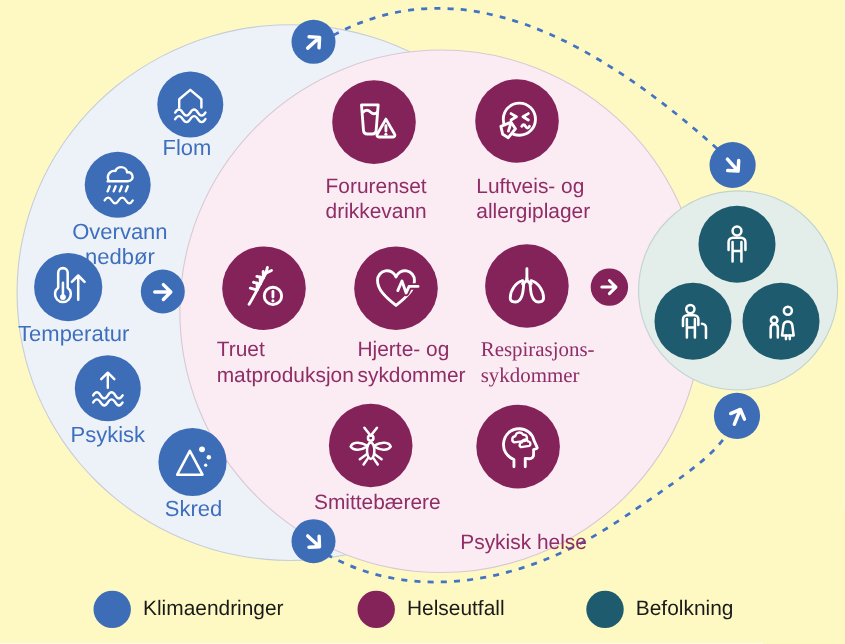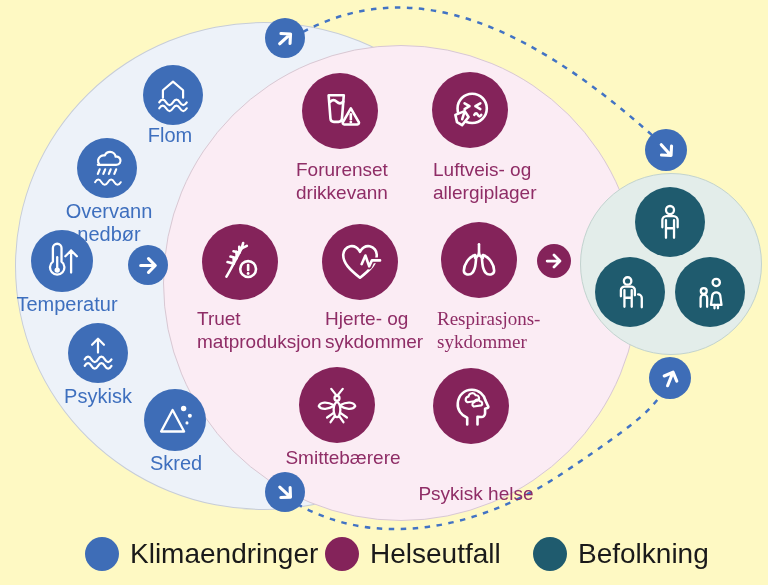"Klimaendringer" .legend .txt { font-size: 28px -> 19px }
